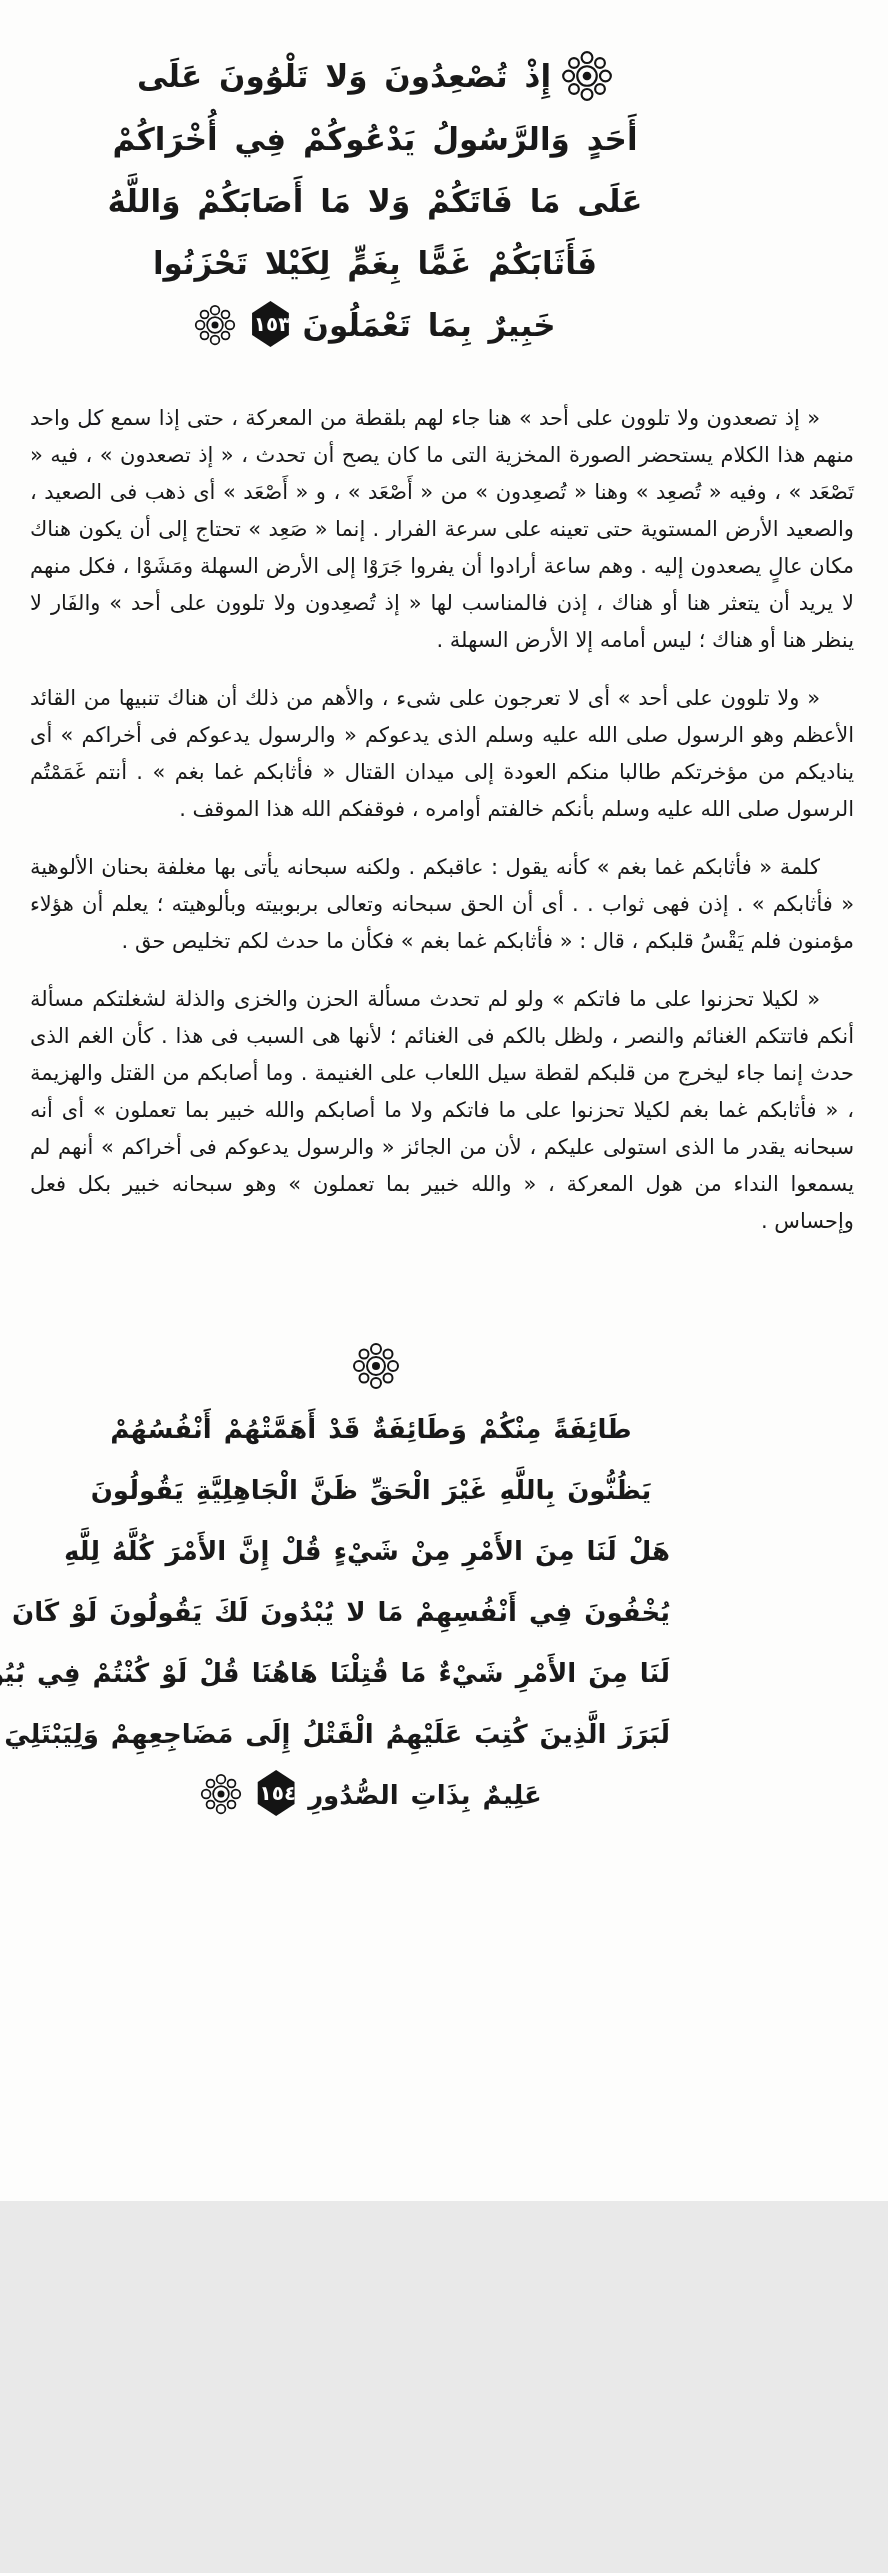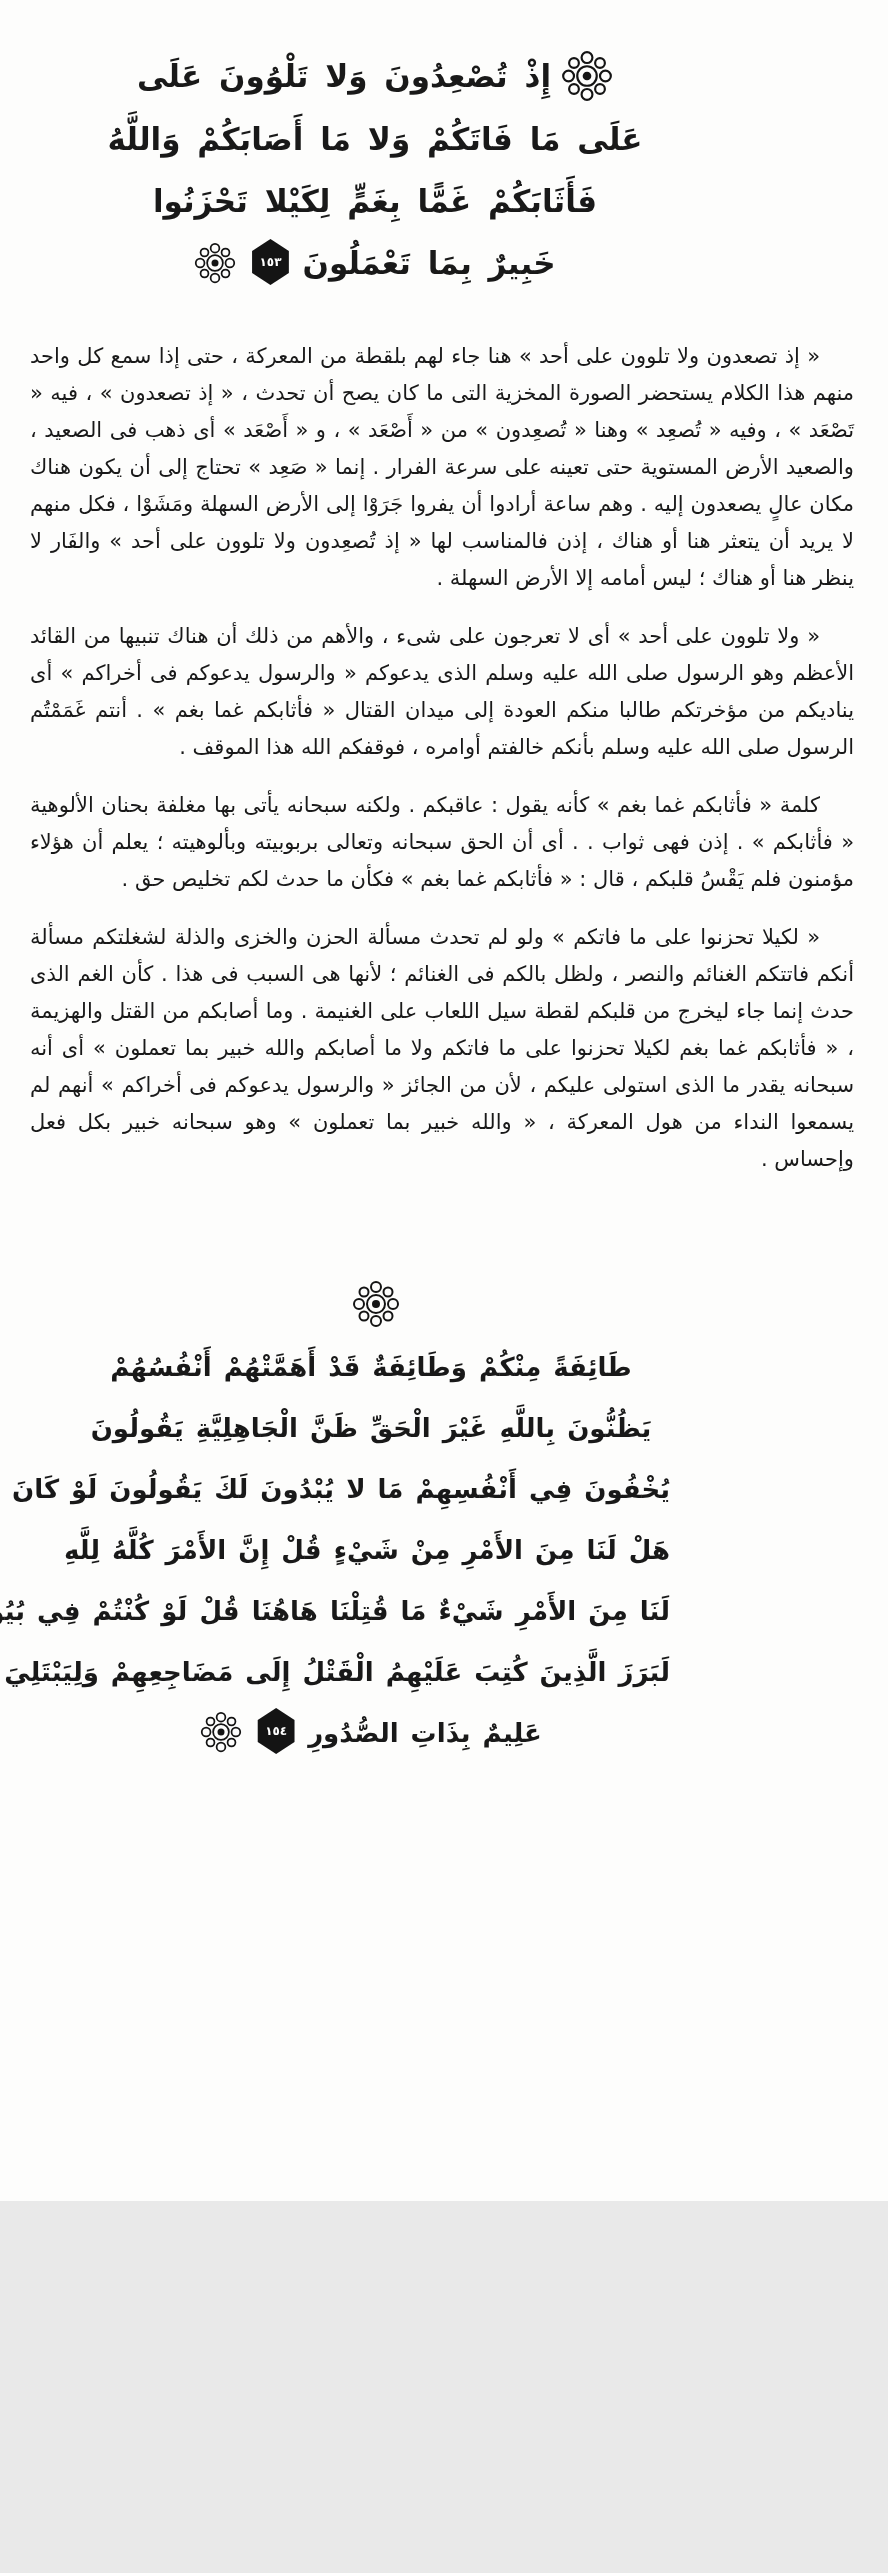"أَحَدٍ وَالرَّسُولُ يَدْعُوكُمْ فِي" div.q-line { html: none -> <div>أَحَدٍ وَالرَّسُولُ يَدْعُوكُمْ فِي أُخْرَاكُمْ</div> }
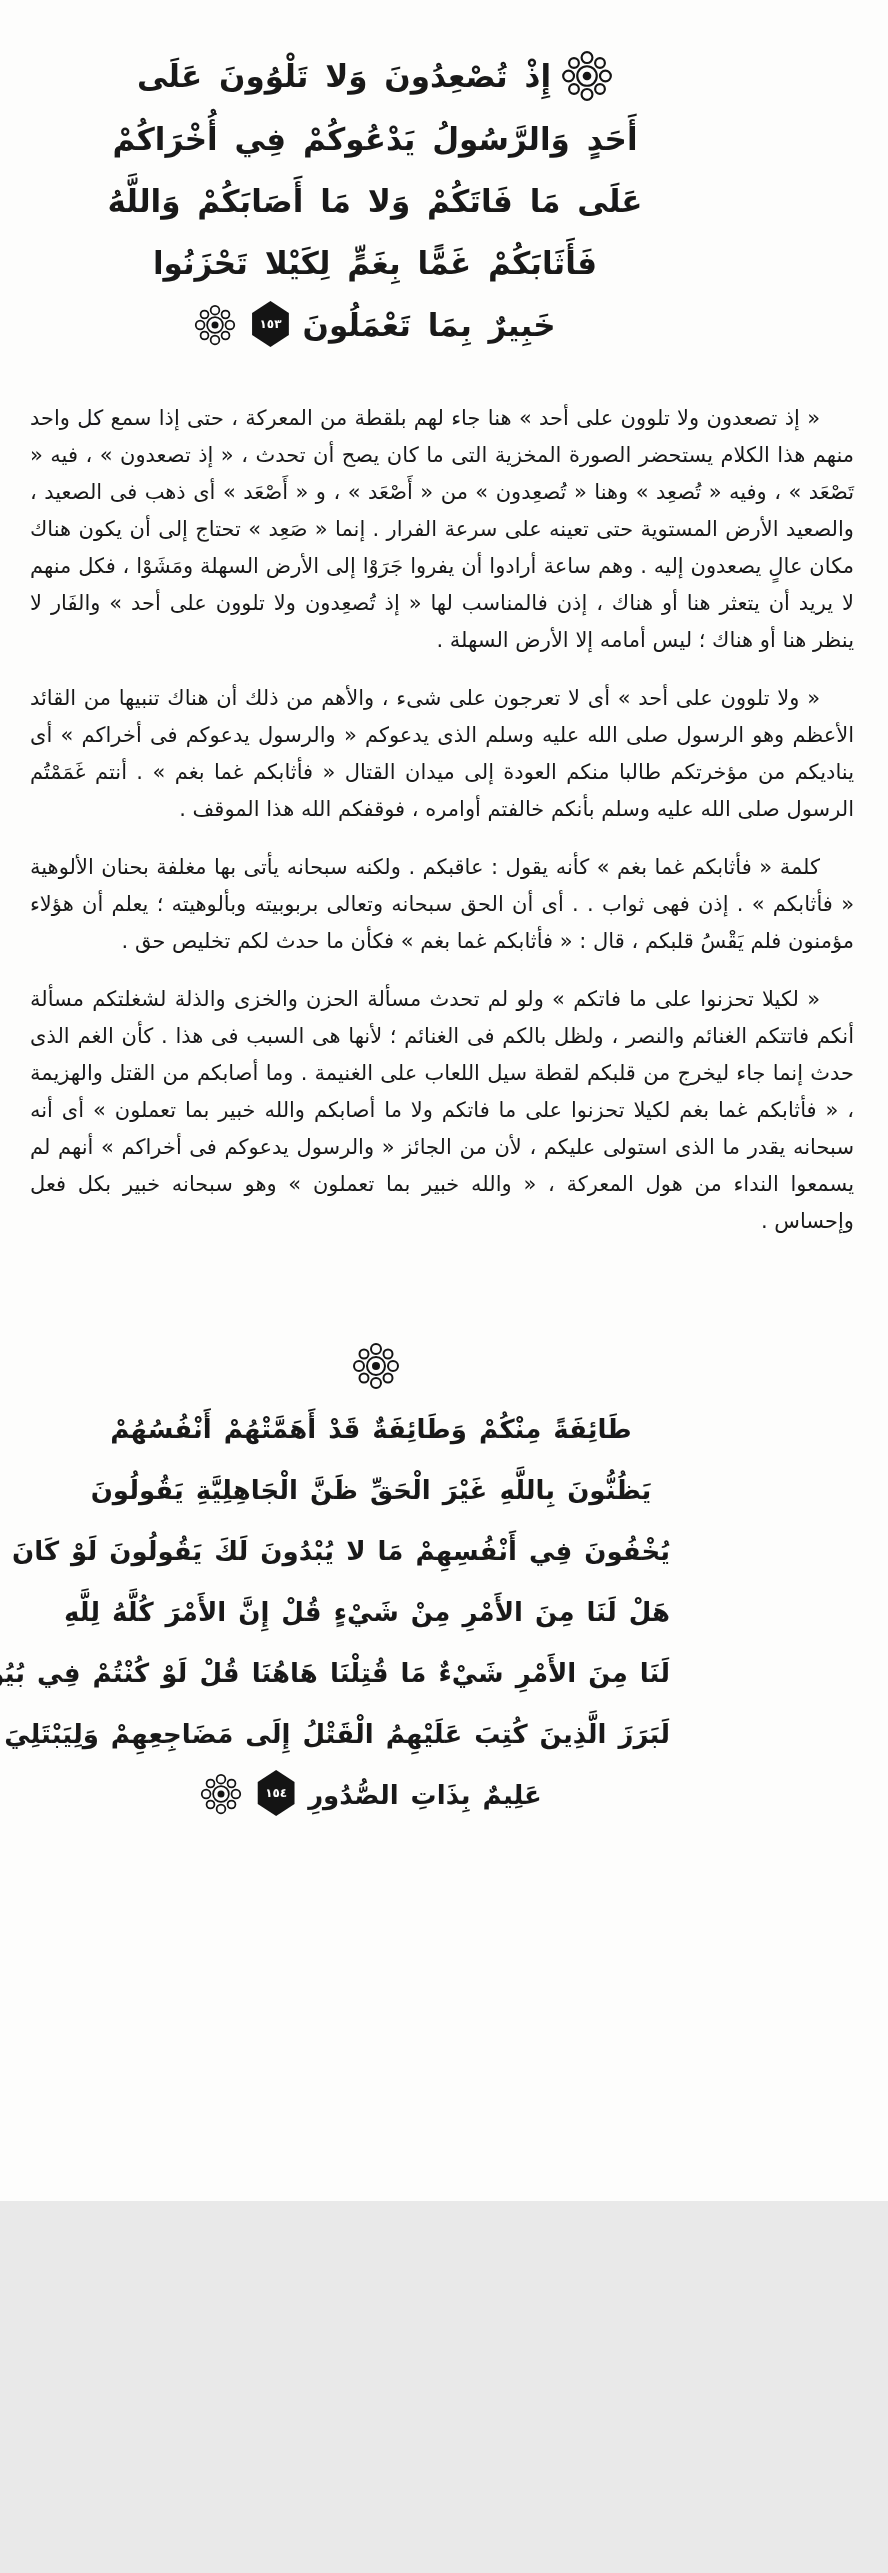"١٥٣" .verse-medallion { font-size: 12px -> 20px; justify-content: center -> flex-start }
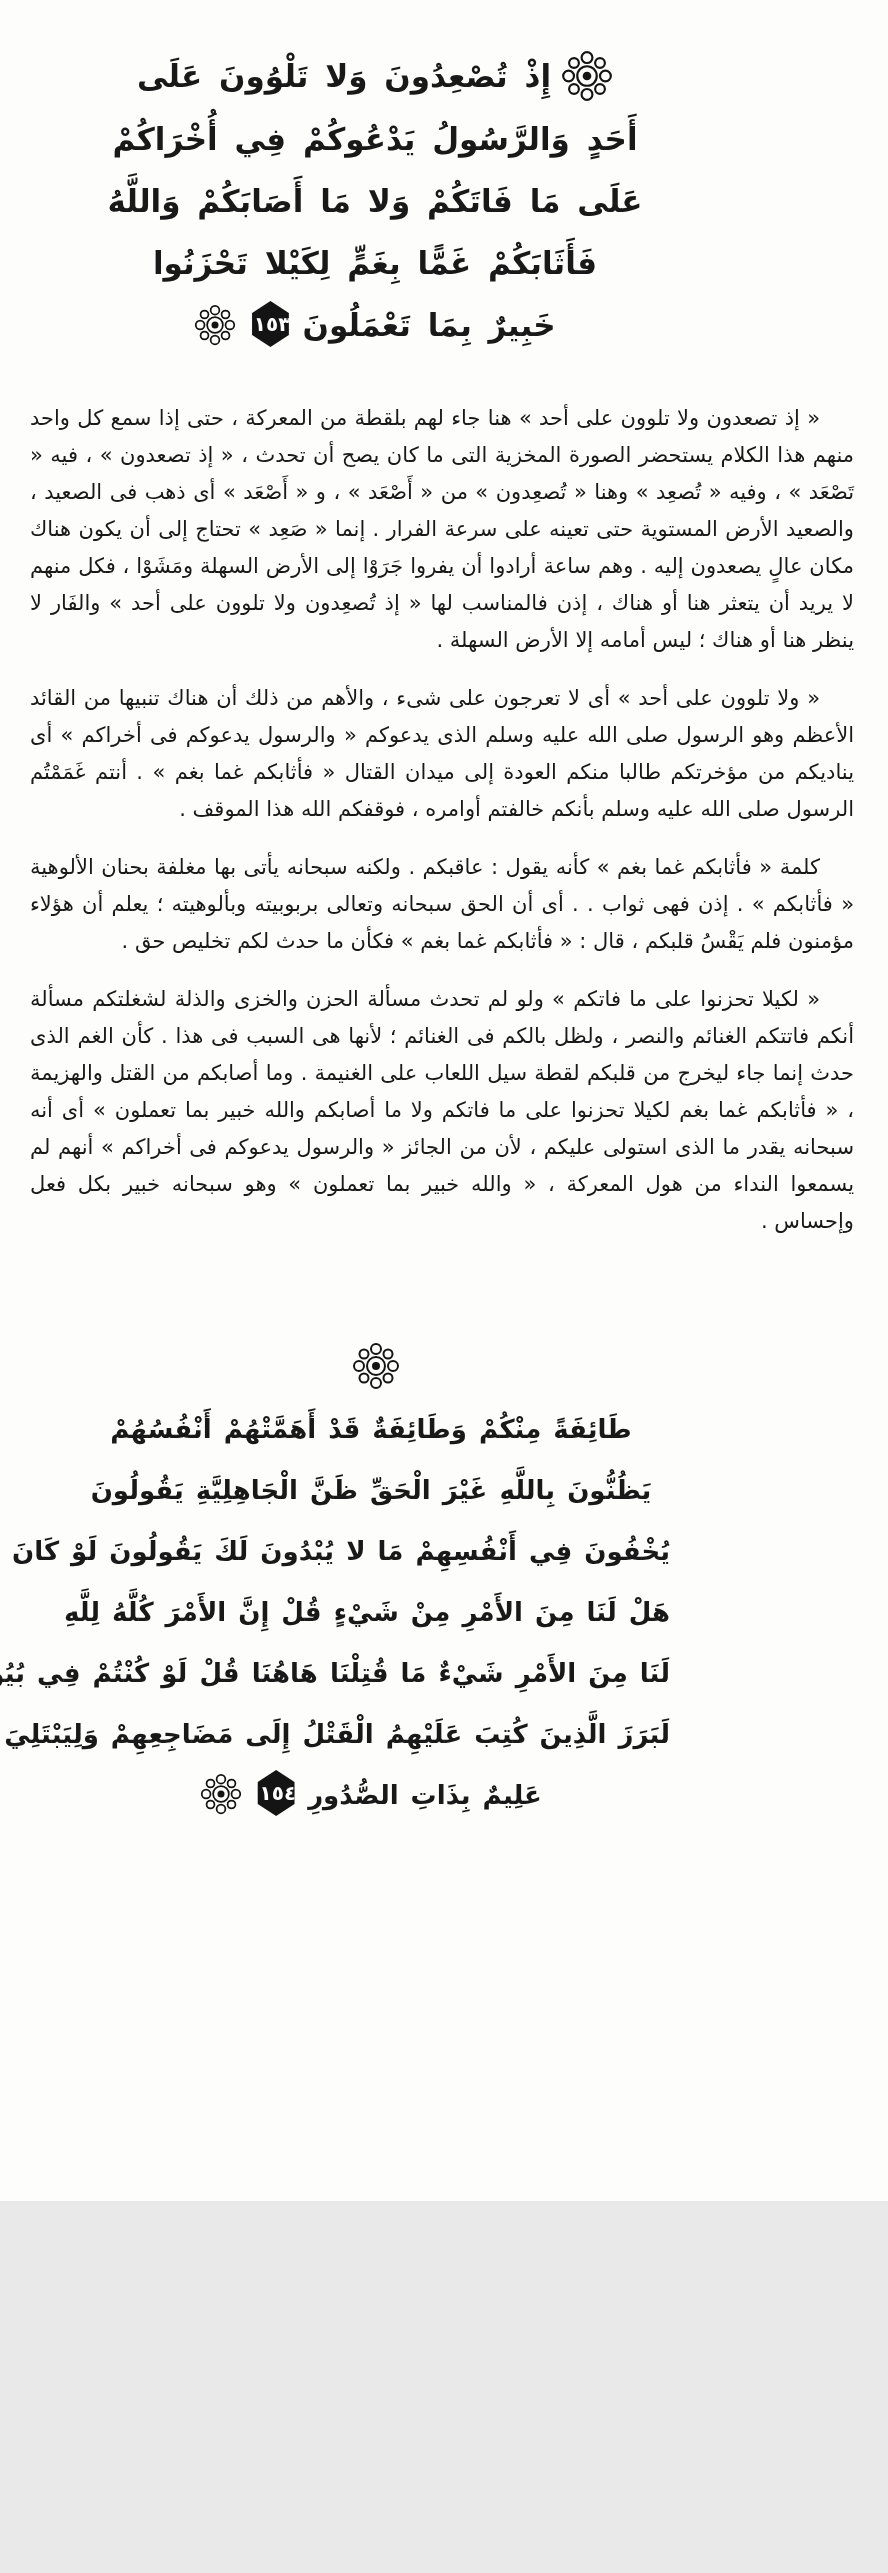"يُخْفُونَ فِي أَنْفُسِهِمْ مَا لا" div.q-line { order: before "هَلْ لَنَا مِنَ الأَمْرِ مِنْ" -> after "هَلْ لَنَا مِنَ الأَمْرِ مِنْ" }
